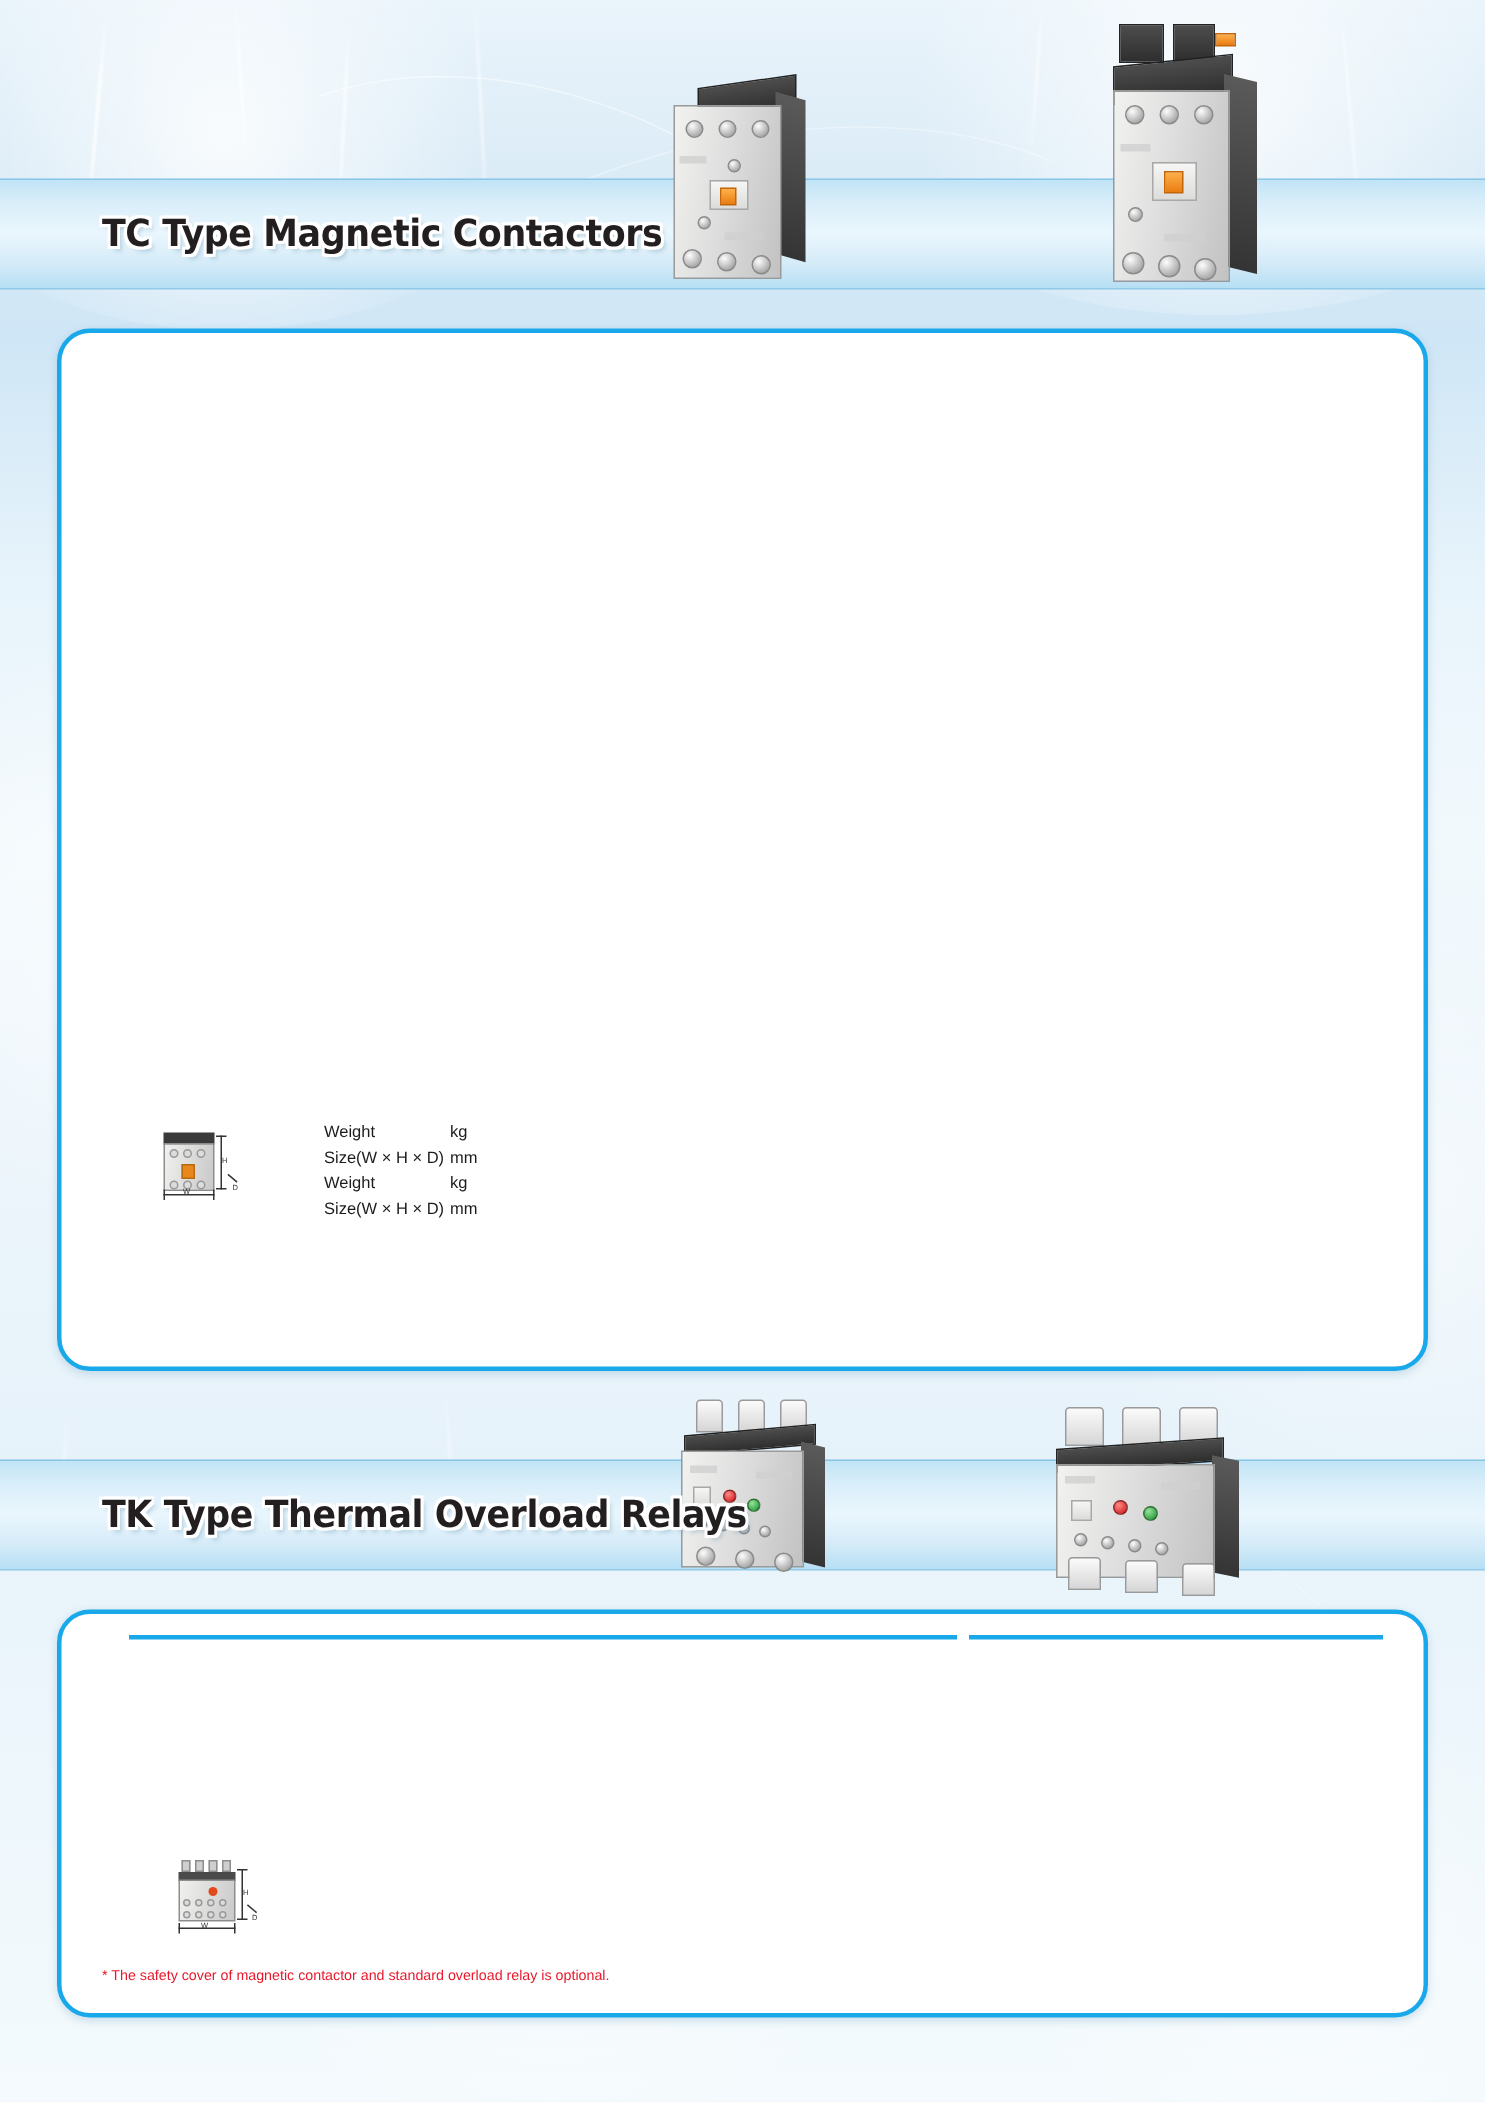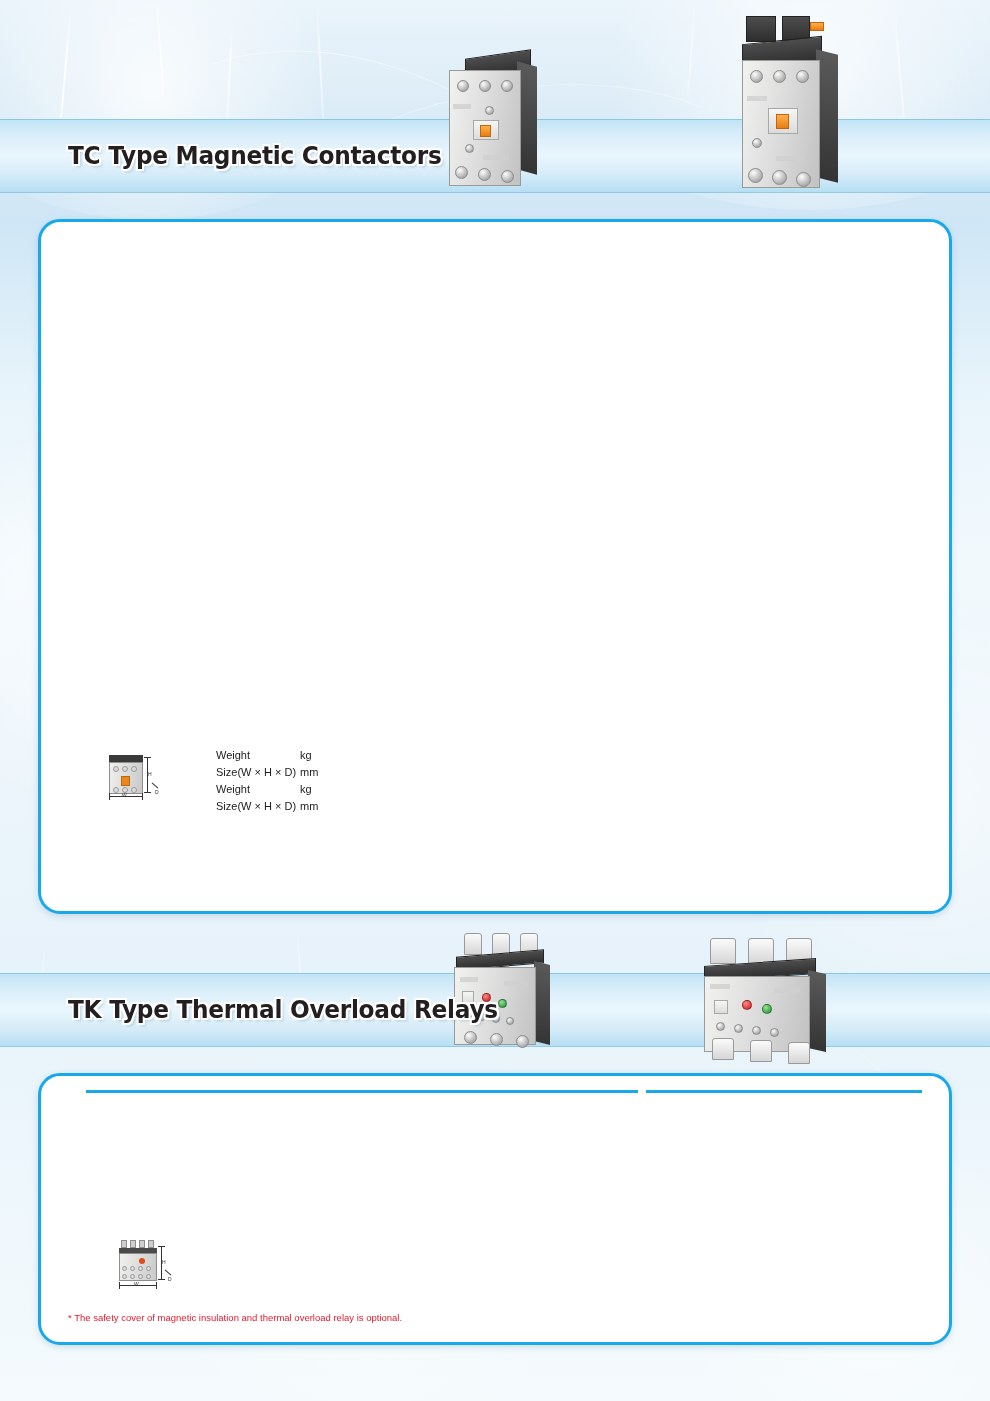"* The safety cover of" div.footnote { text: insulation and thermal -> contactor and standard }
